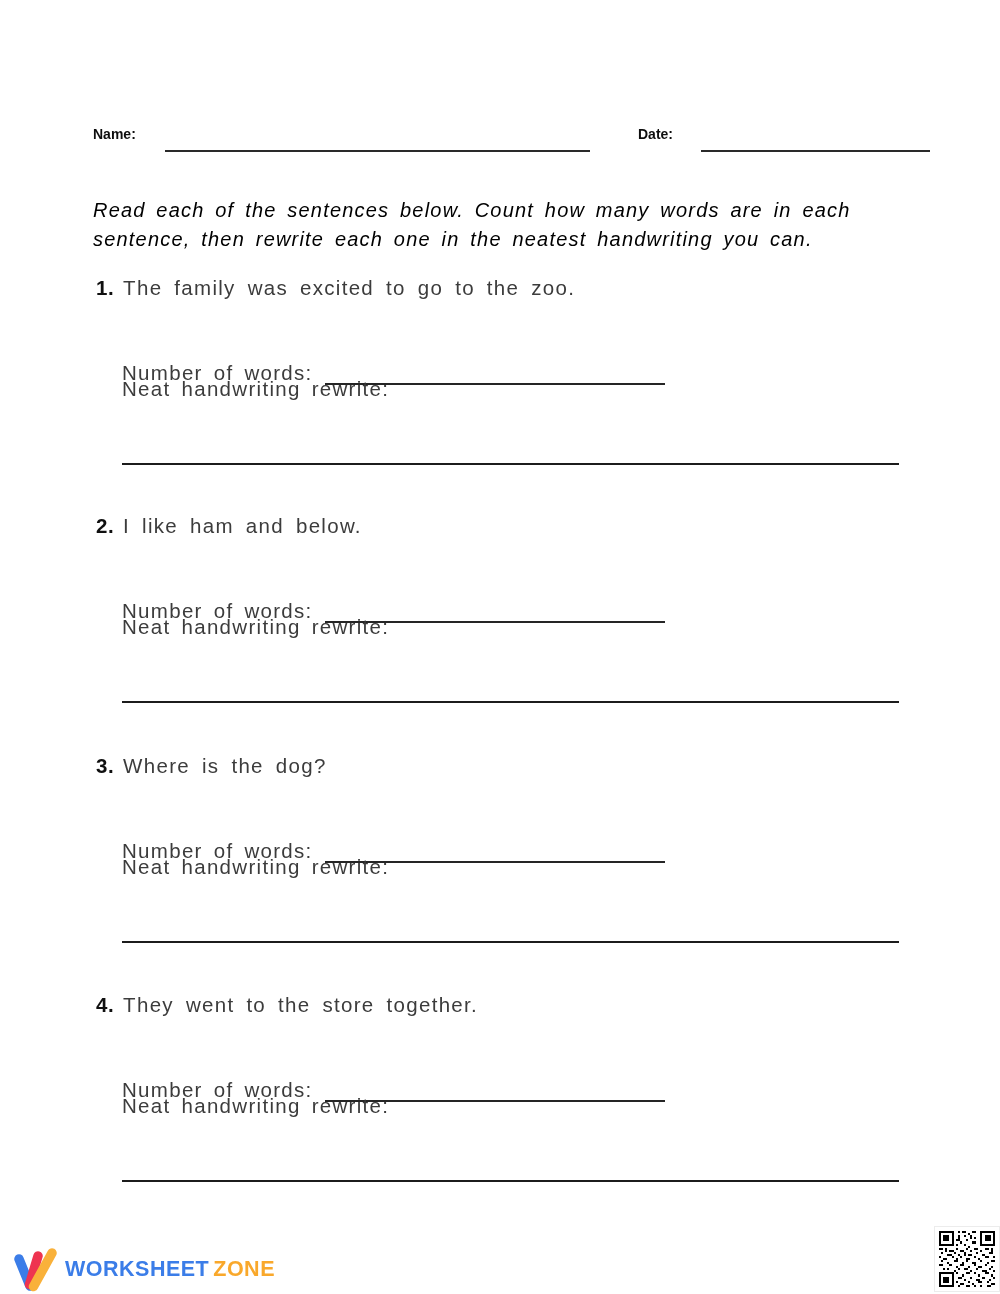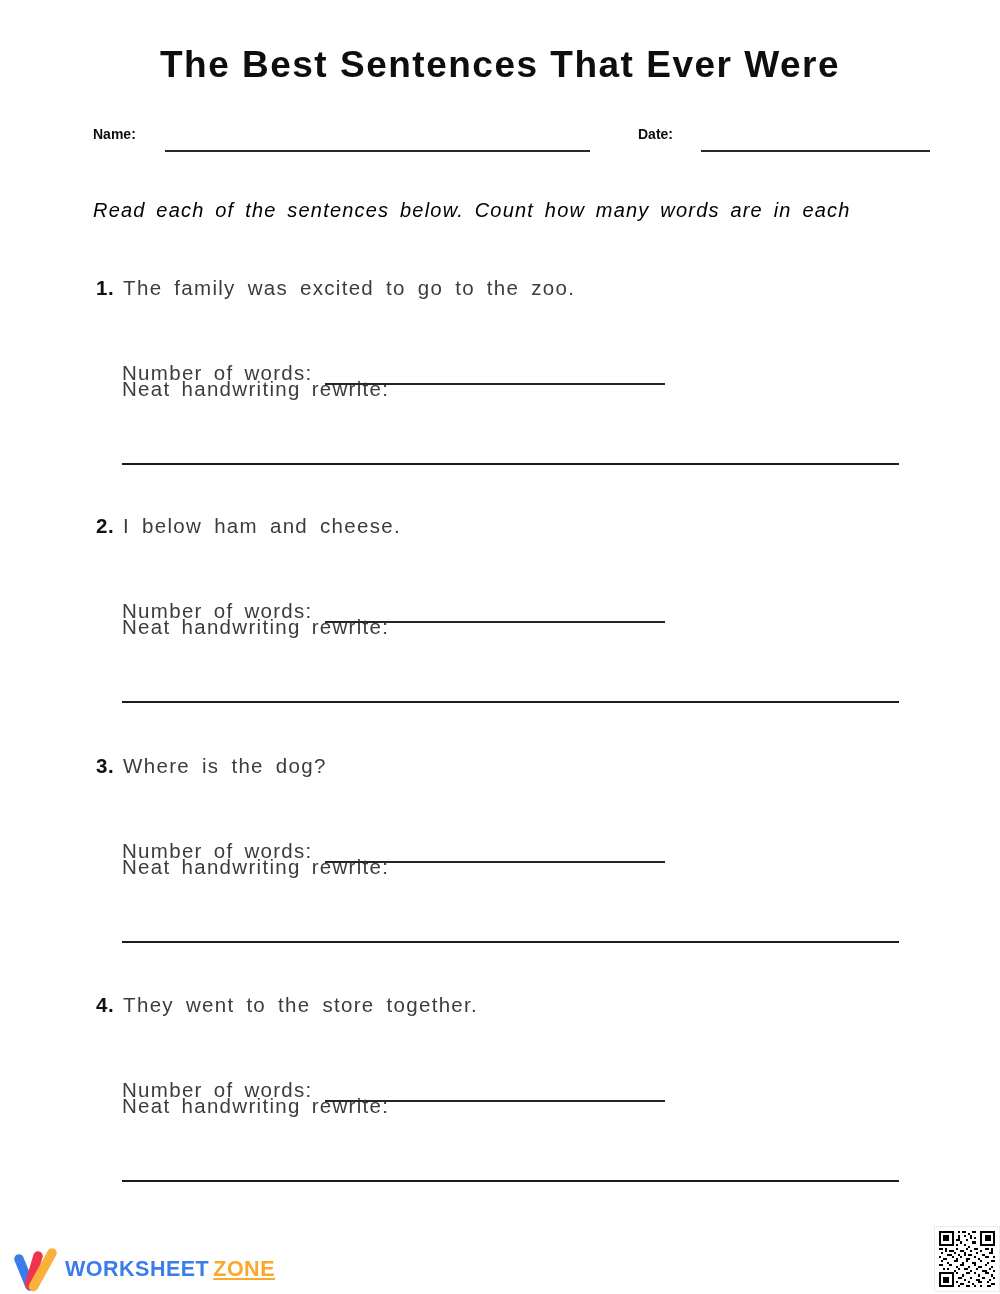"The Best Sentences That Ever" div.title { html: <div>The Best Sentences That Ever Were</div> -> none }
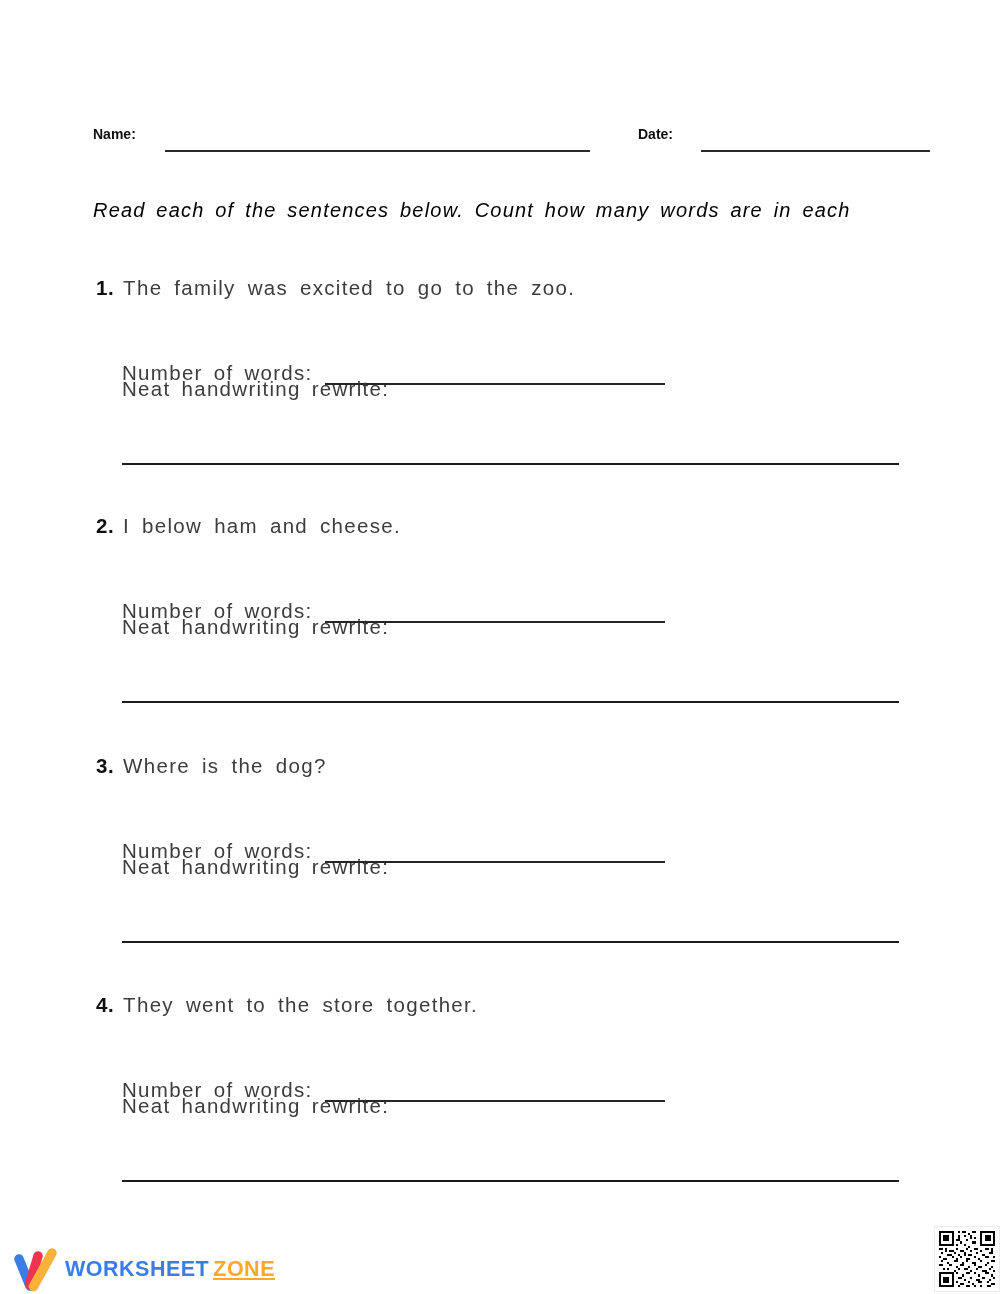"sentence, then rewrite each one" div { html: none -> <div>sentence, then rewrite each one in the neatest handwriting you can.</div> }
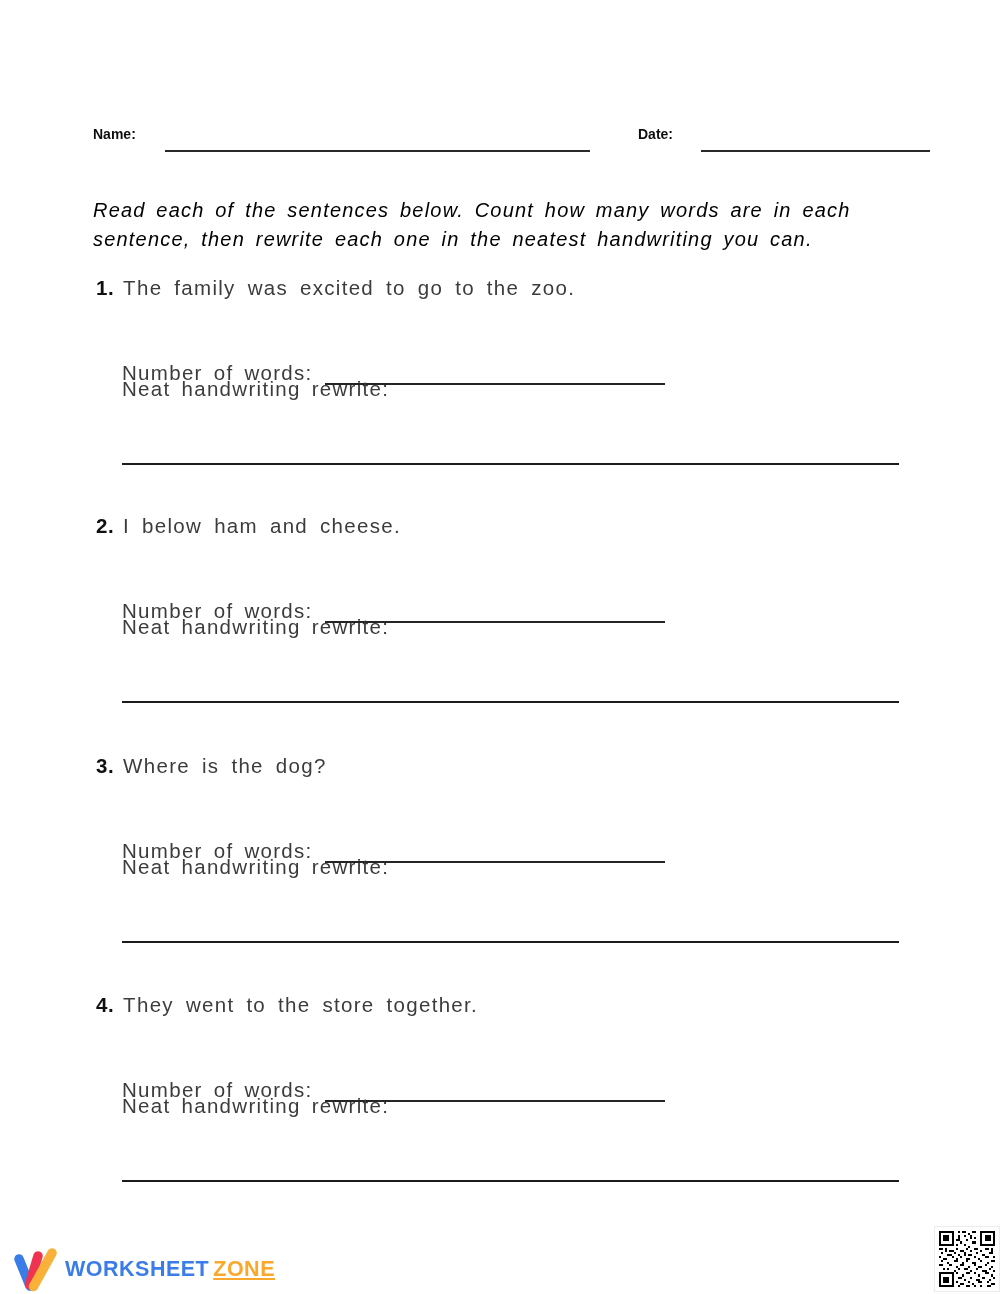"I below ham and cheese." span { text: below ham and cheese -> like ham and below }
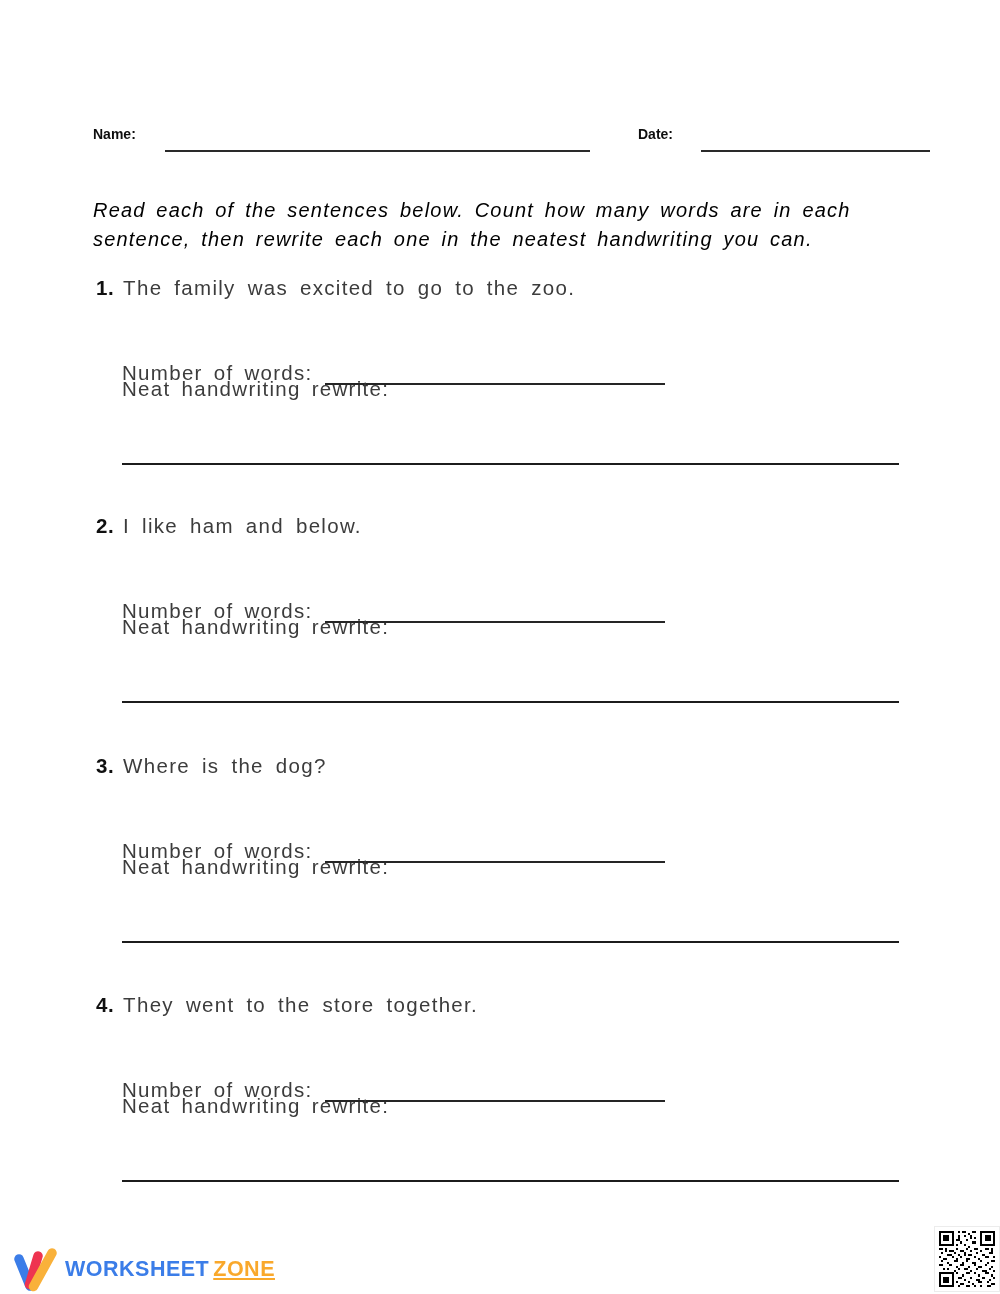"ZONE" .brand-zone { text-decoration: underline -> none }
